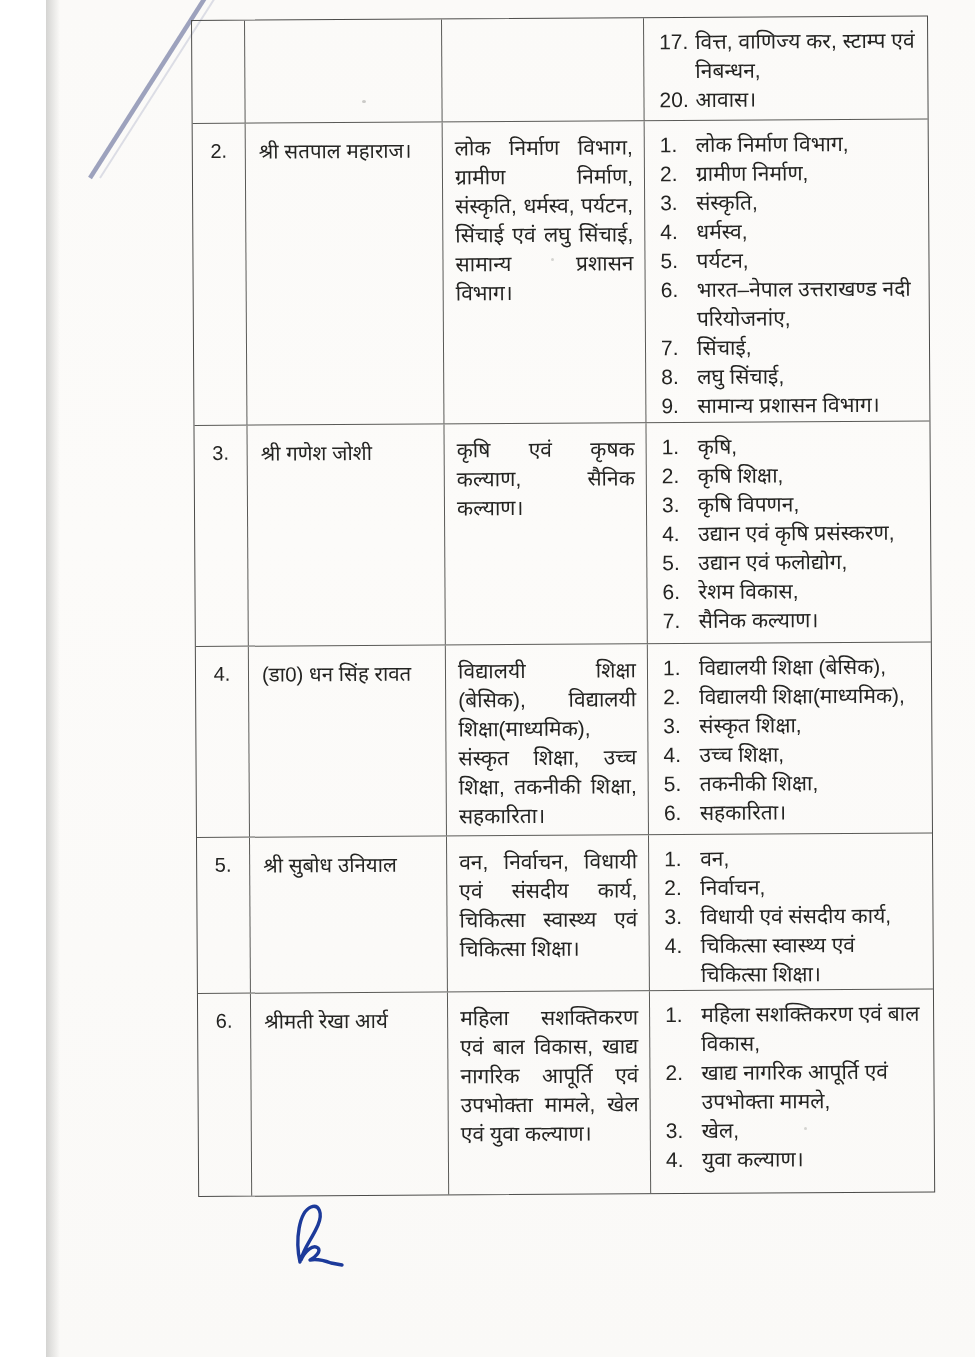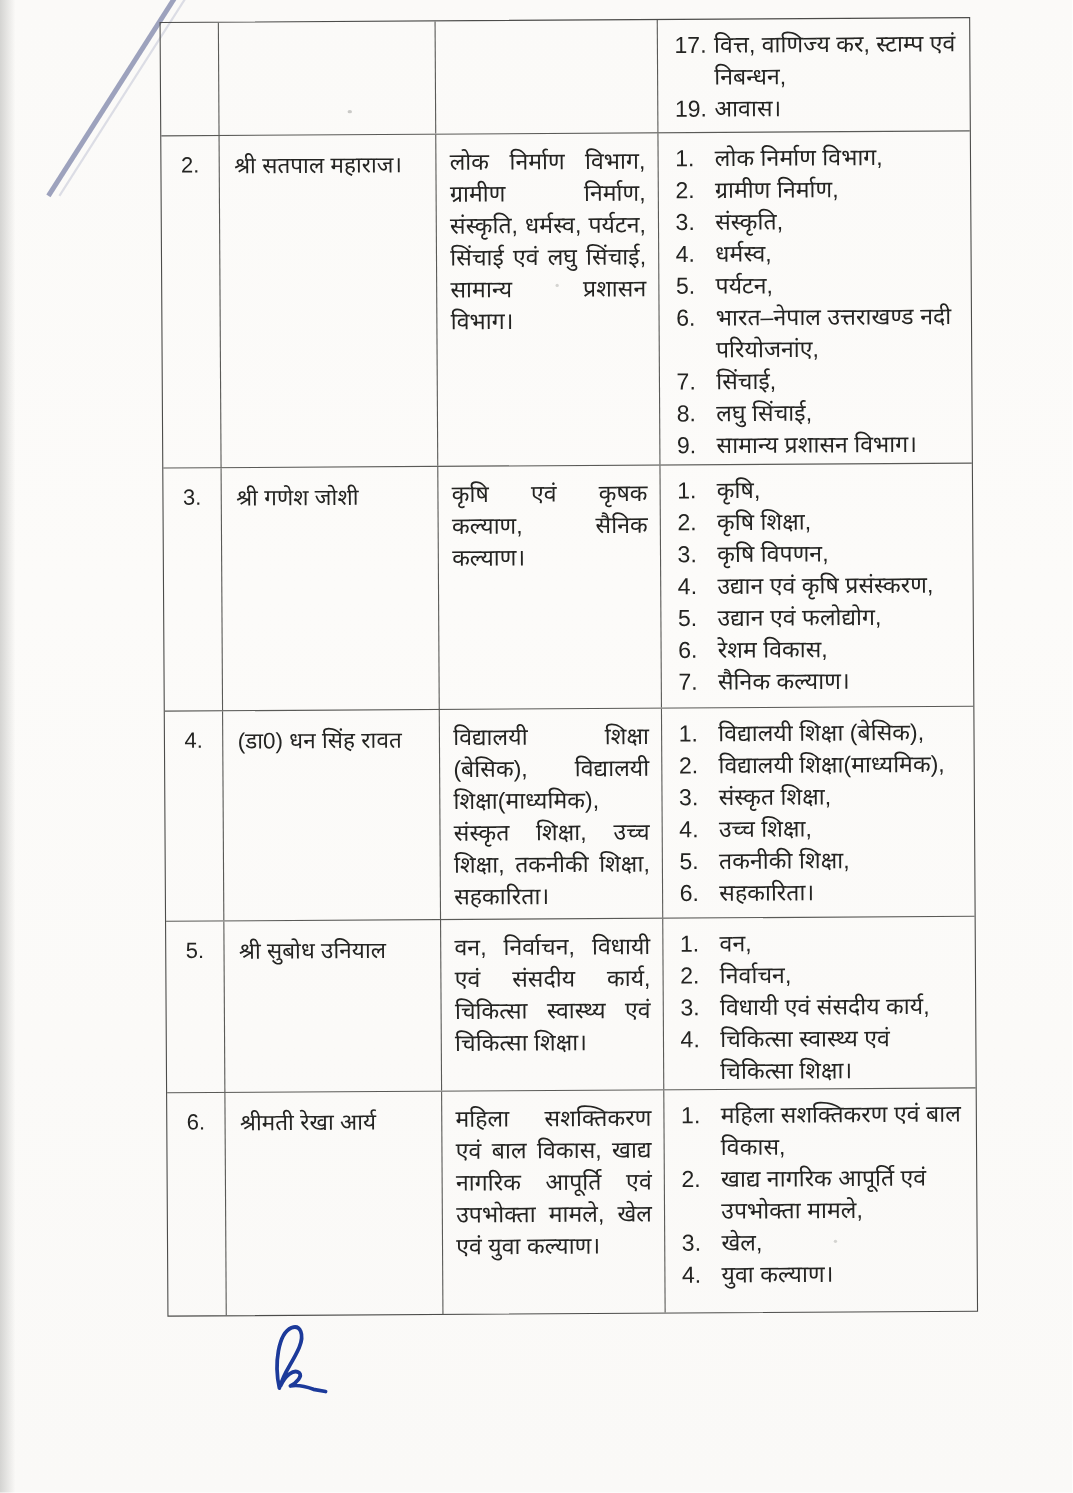"17." .page { margin-left: none -> 46px }
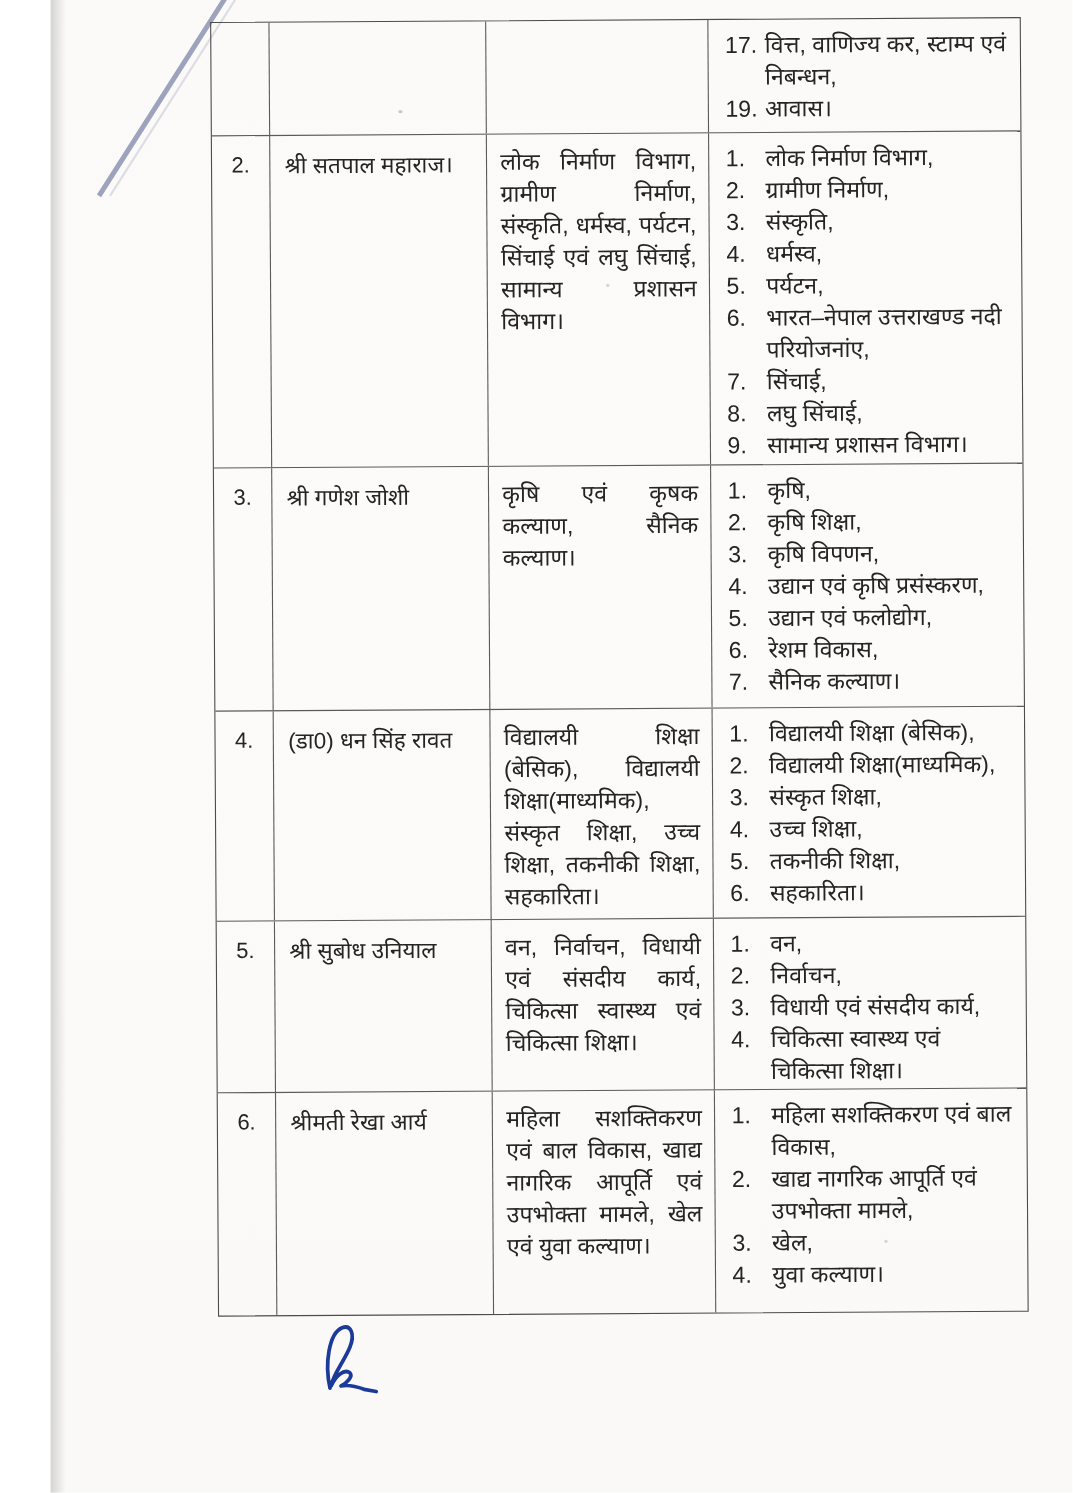"19." span.alloc-num { text: 19 -> 20 }
